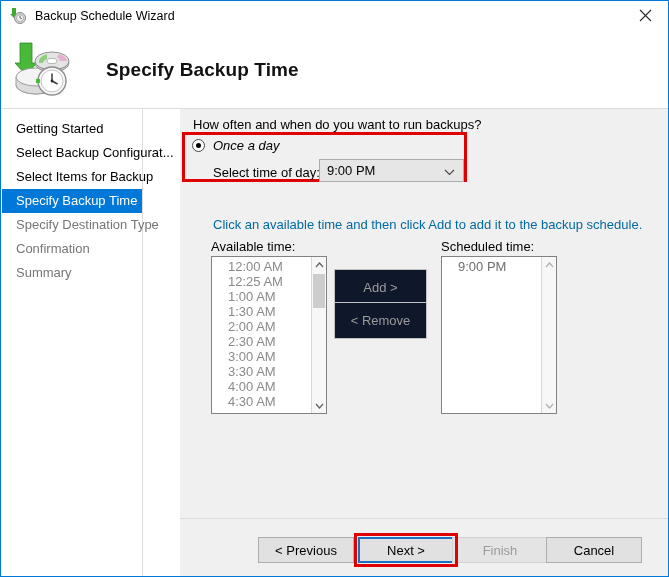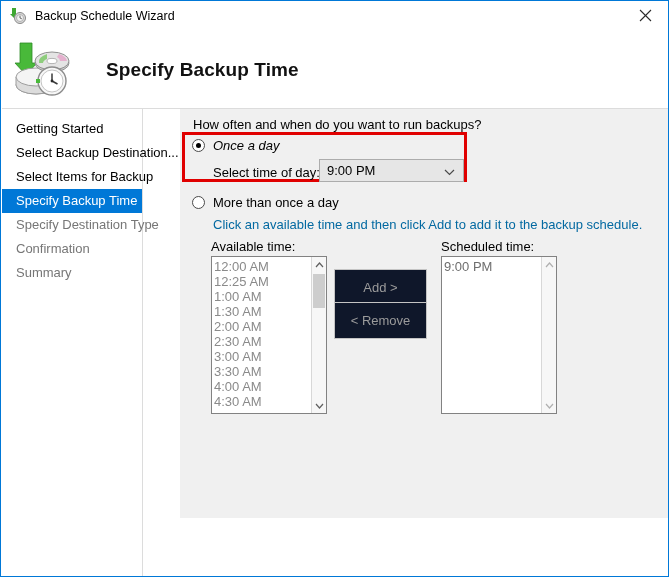"Select Backup Destination..." div.side-item { text: Destination -> Configurat }
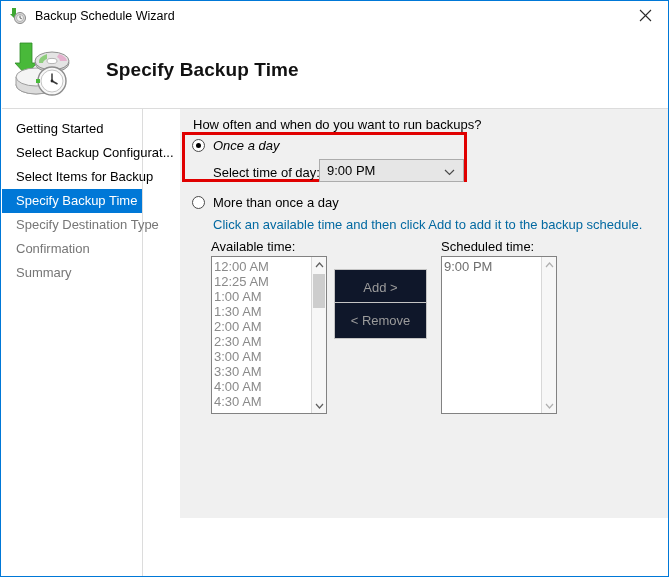"More than once a day" div.radio-row { html: <div> <span></span> <span>More than once a day</span> </div> -> none }
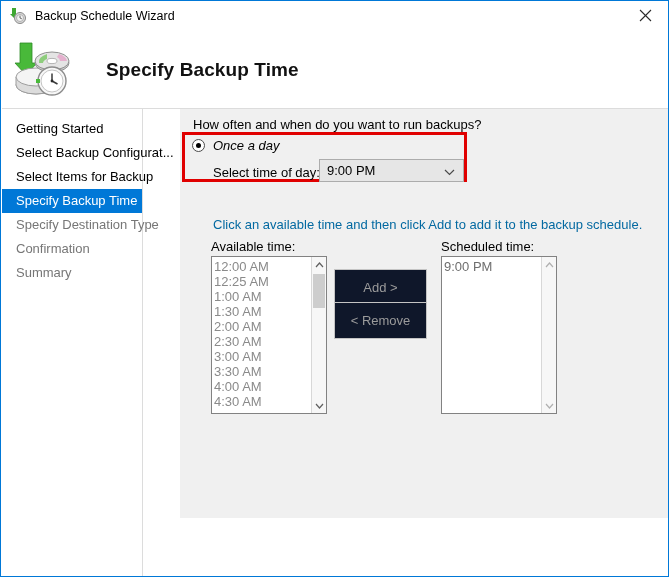"12:00 AM" .list-items { padding: 2px 0 0 2px -> 2px 0 0 16px }
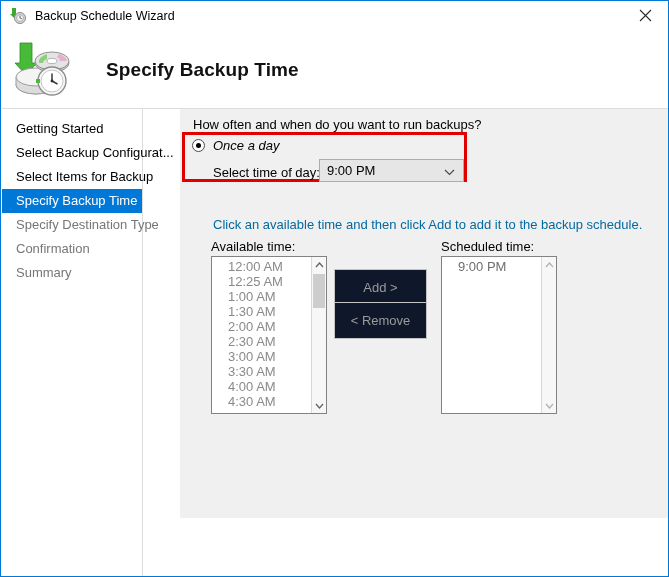"< Previous" div { html: none -> <div> <div>&lt; Previous</div> <div>Next &gt;</div> <div>Finish</div> <div>Cancel</div> <div></div> </div> }
